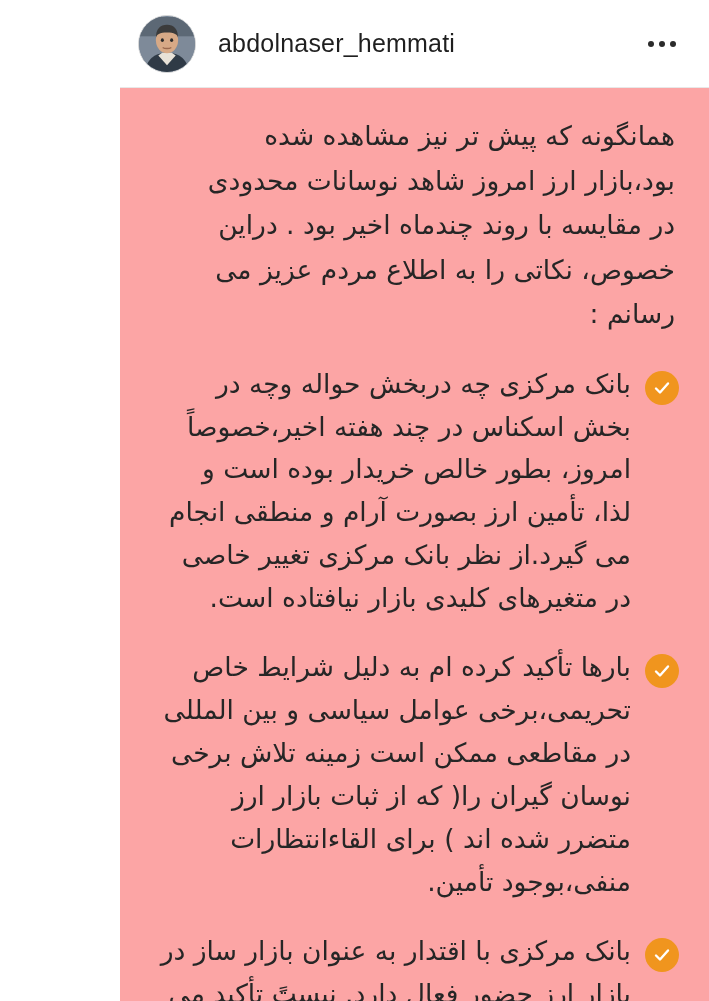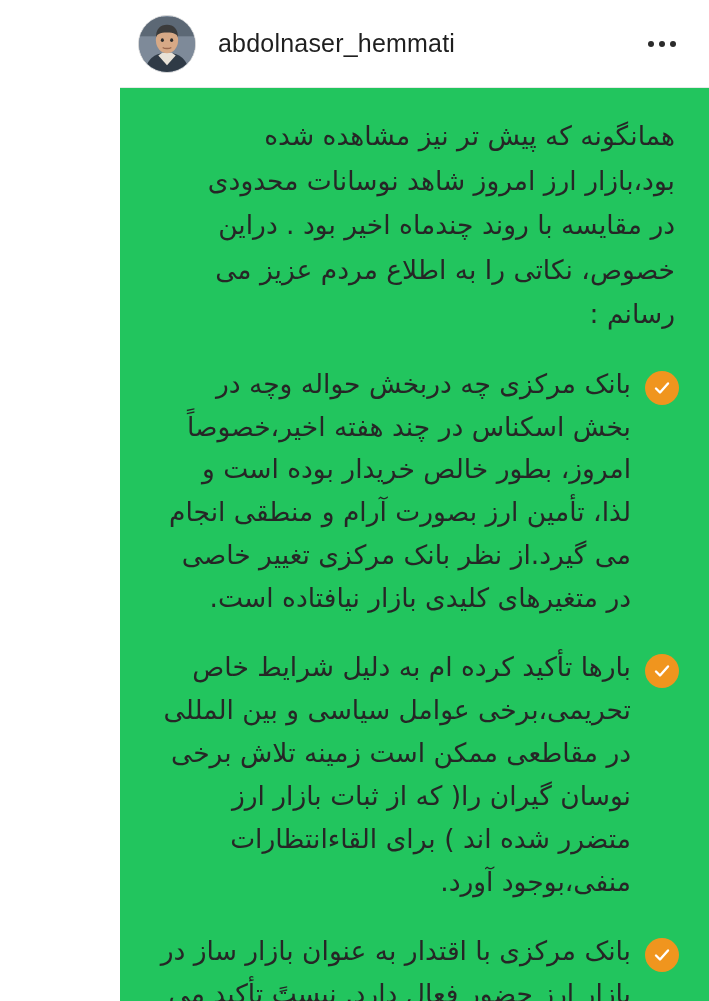"همانگونه که پیش تر نیز" .post-body { background: #22c55e -> #fca5a5 }
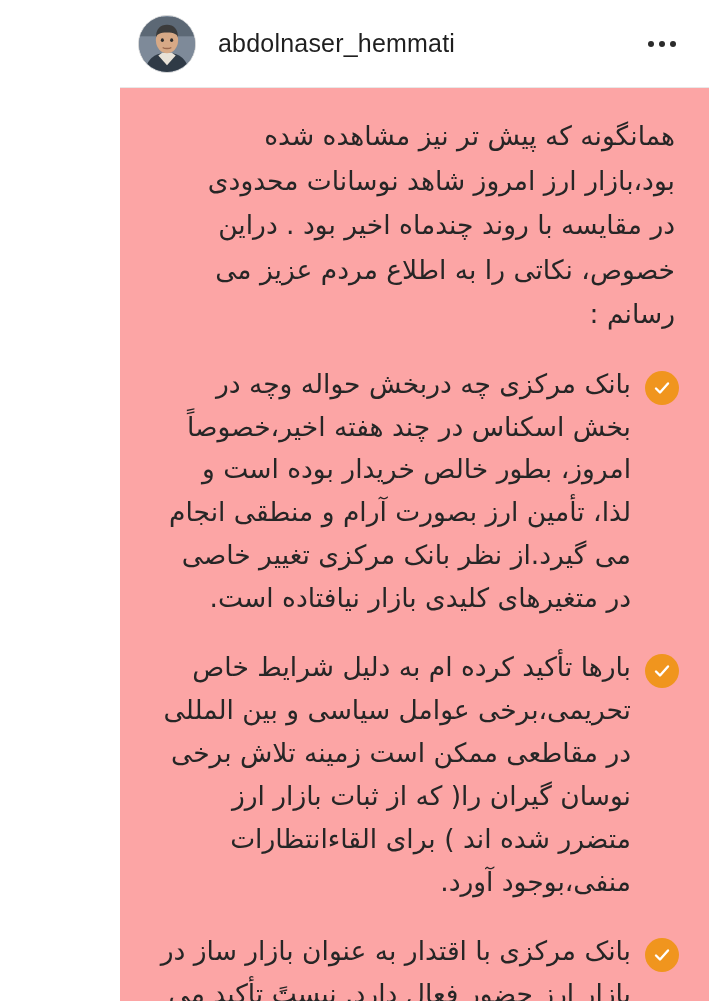"بارها تأکید کرده ام به" span.bullet-text { text: آورد -> تأمین }
